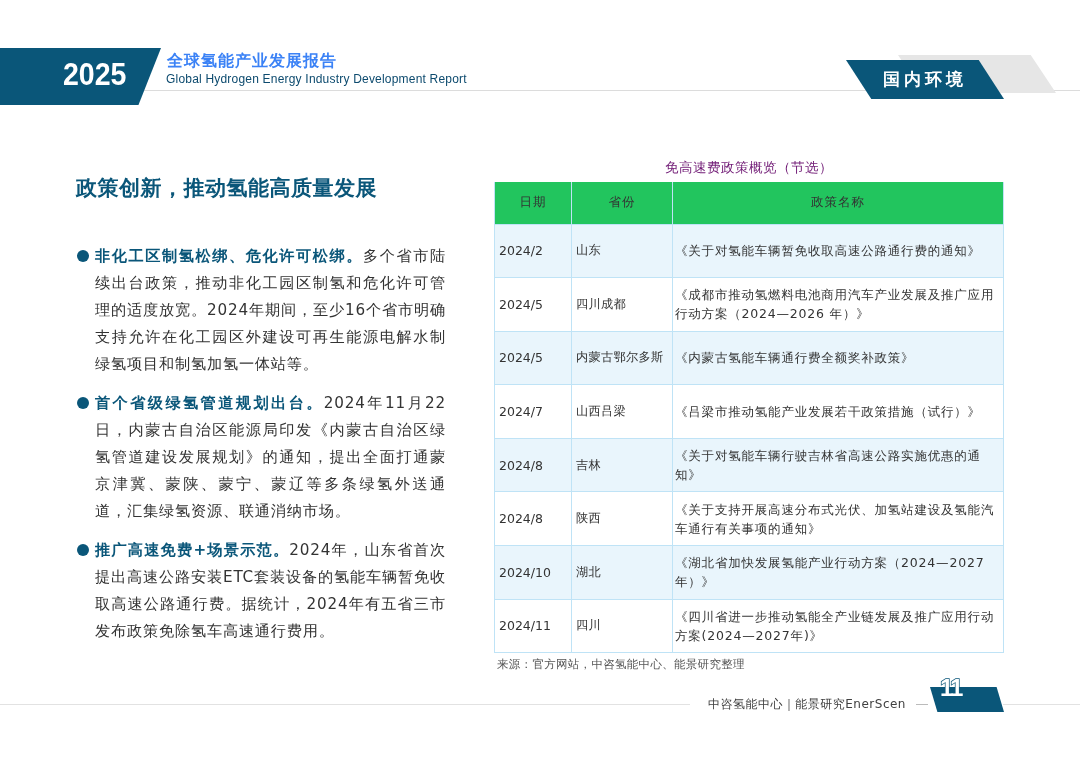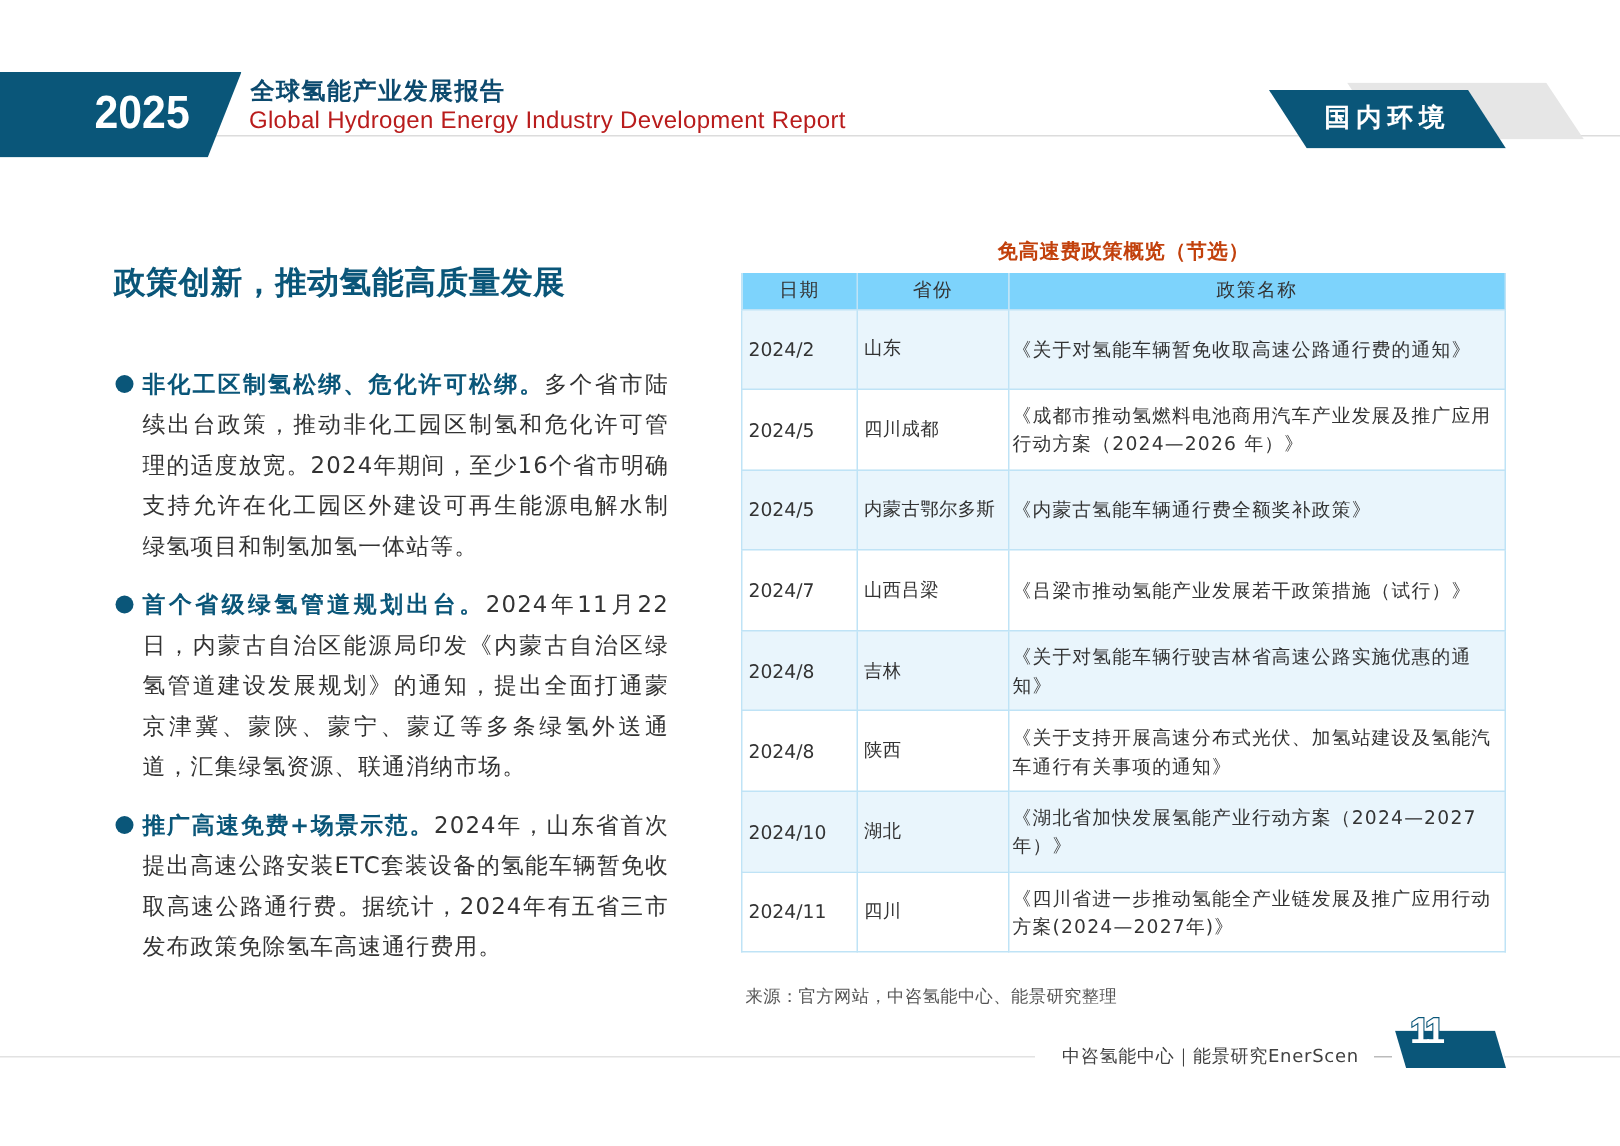"全球氢能产业发展报告" .title-cn { color: #0c4a6e -> #3b82f6 }
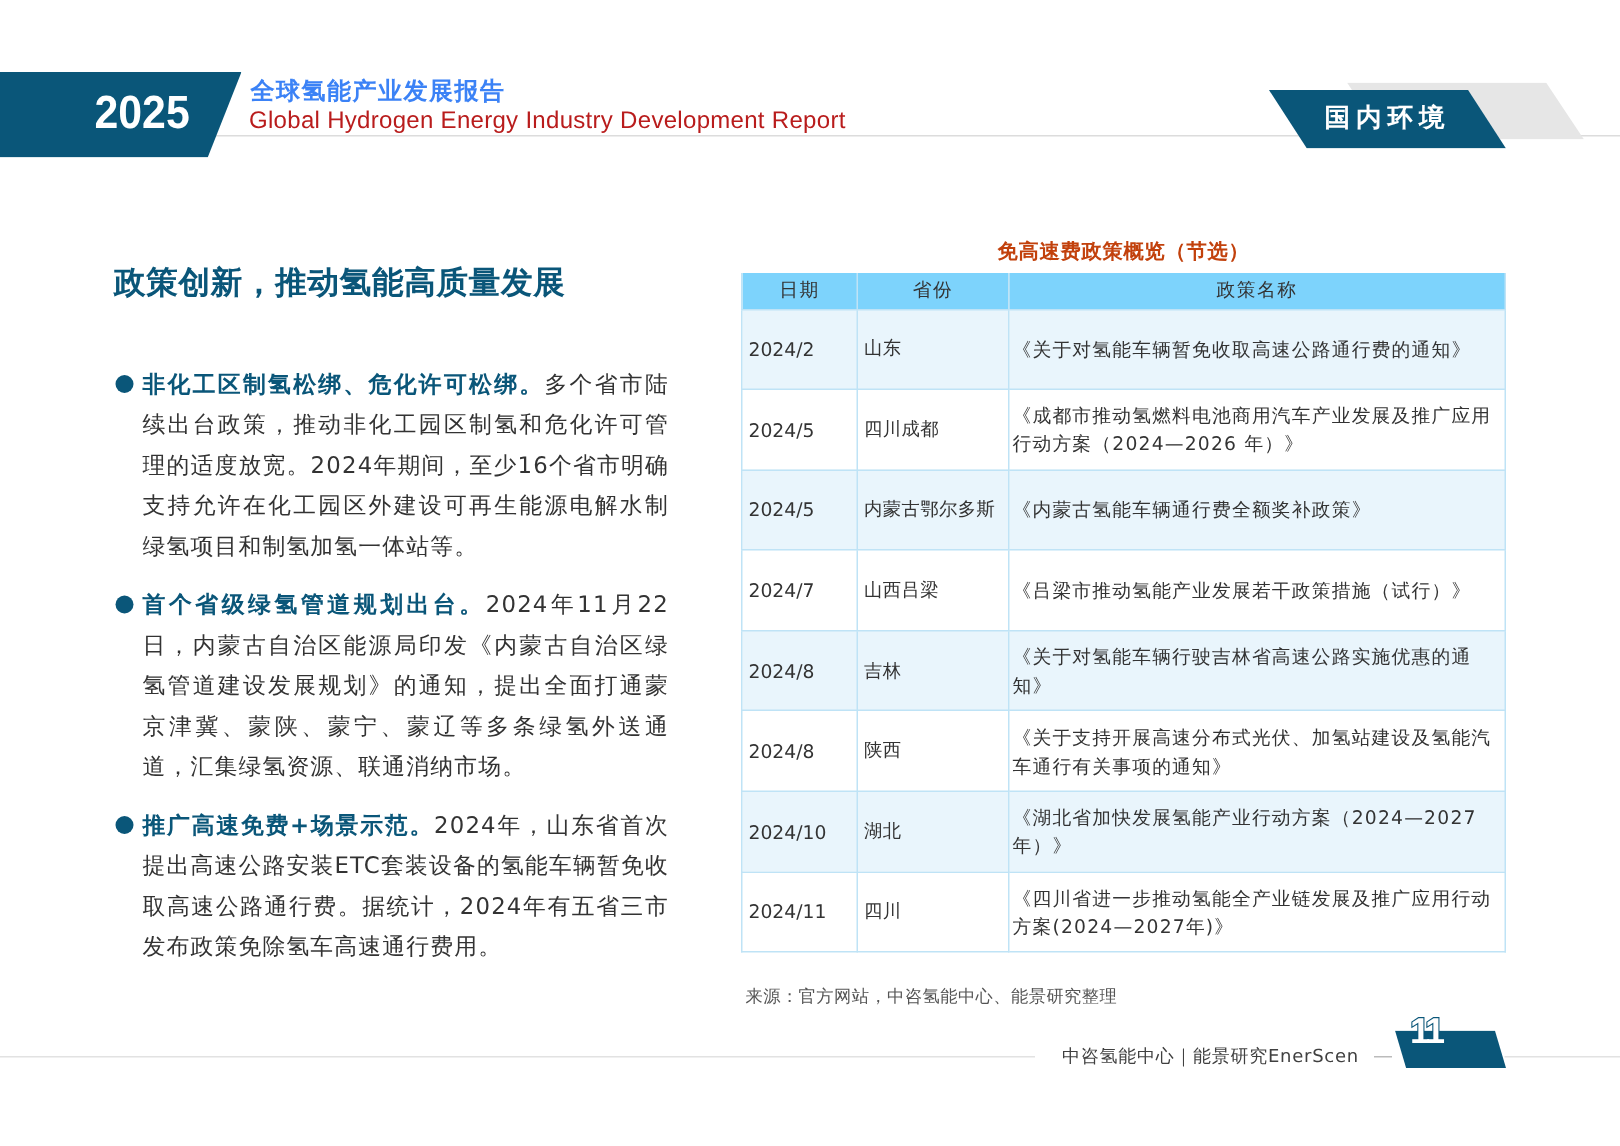"Global Hydrogen Energy Industry" .title-en { color: #b91c1c -> #0c4a6e; font-size: 16px -> 12px }
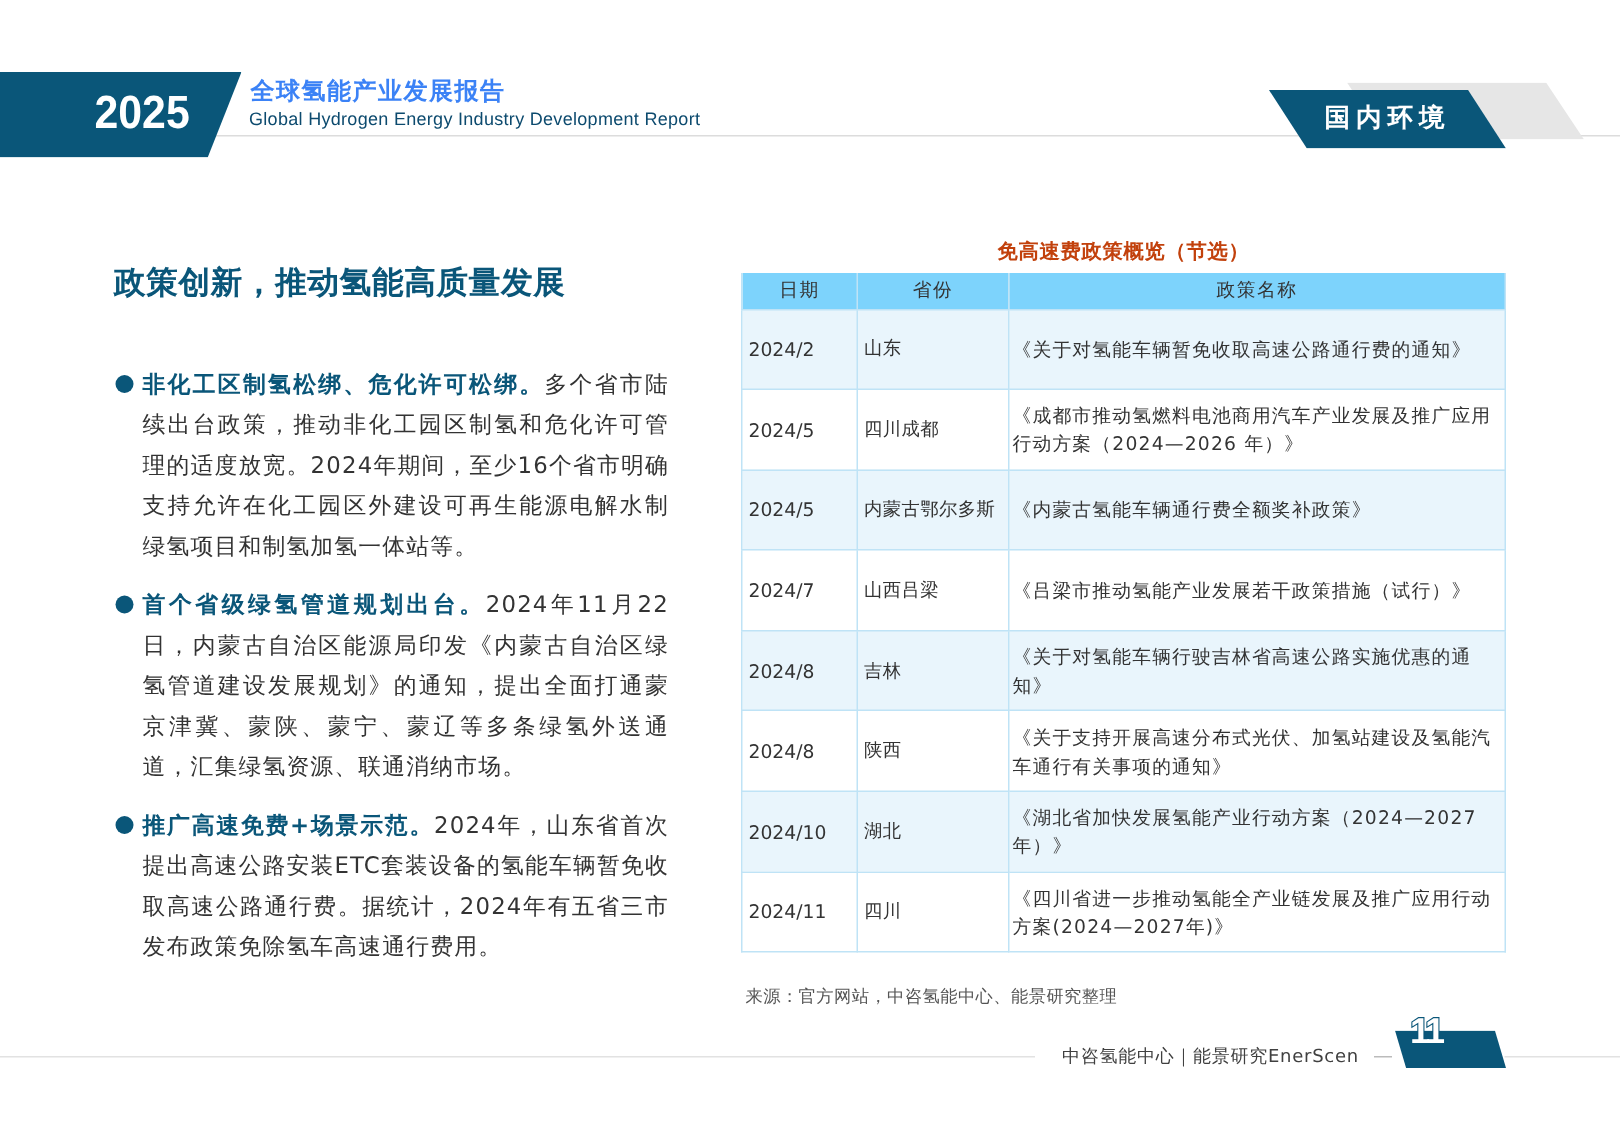"免高速费政策概览（节选）" .tbl-title { color: #c2410c -> #701a75; font-weight: 700 -> 400 }
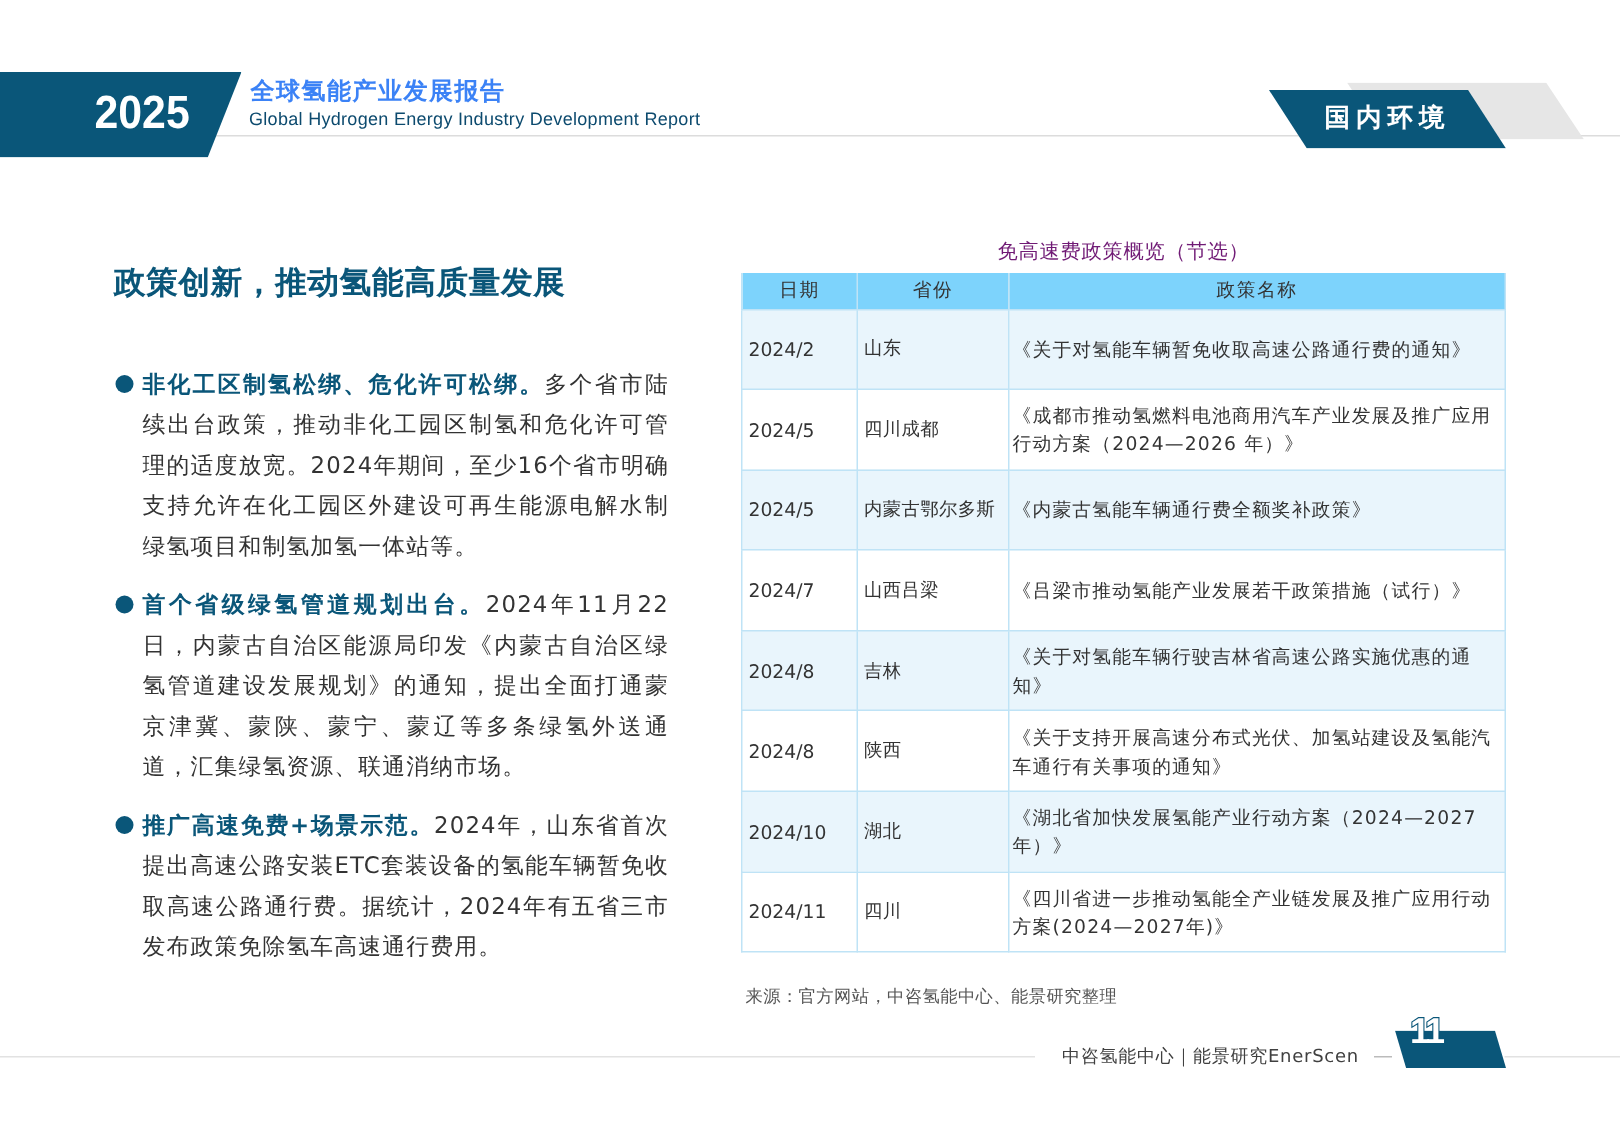"日期" table.policy th { background: #7dd3fc -> #22c55e; height: 24px -> 42px }
